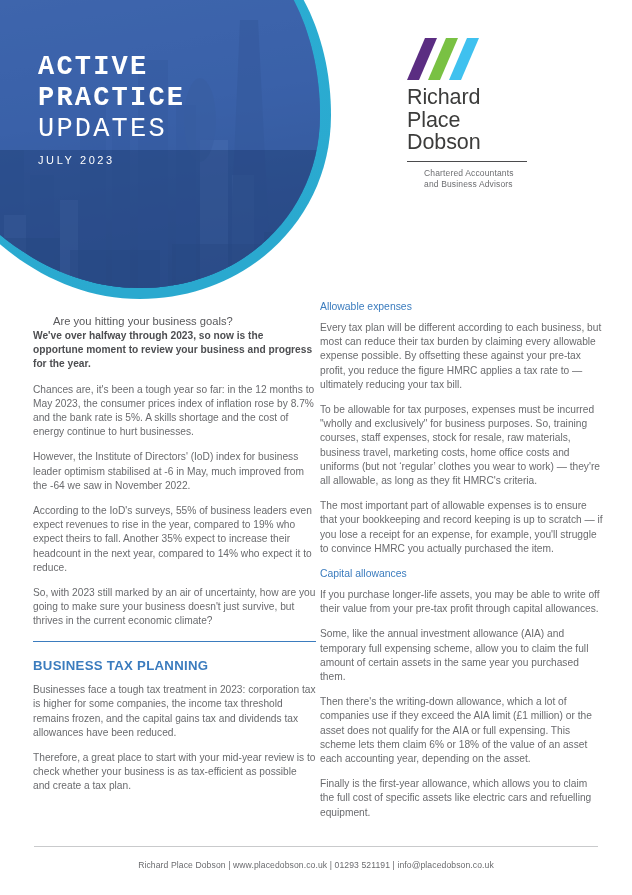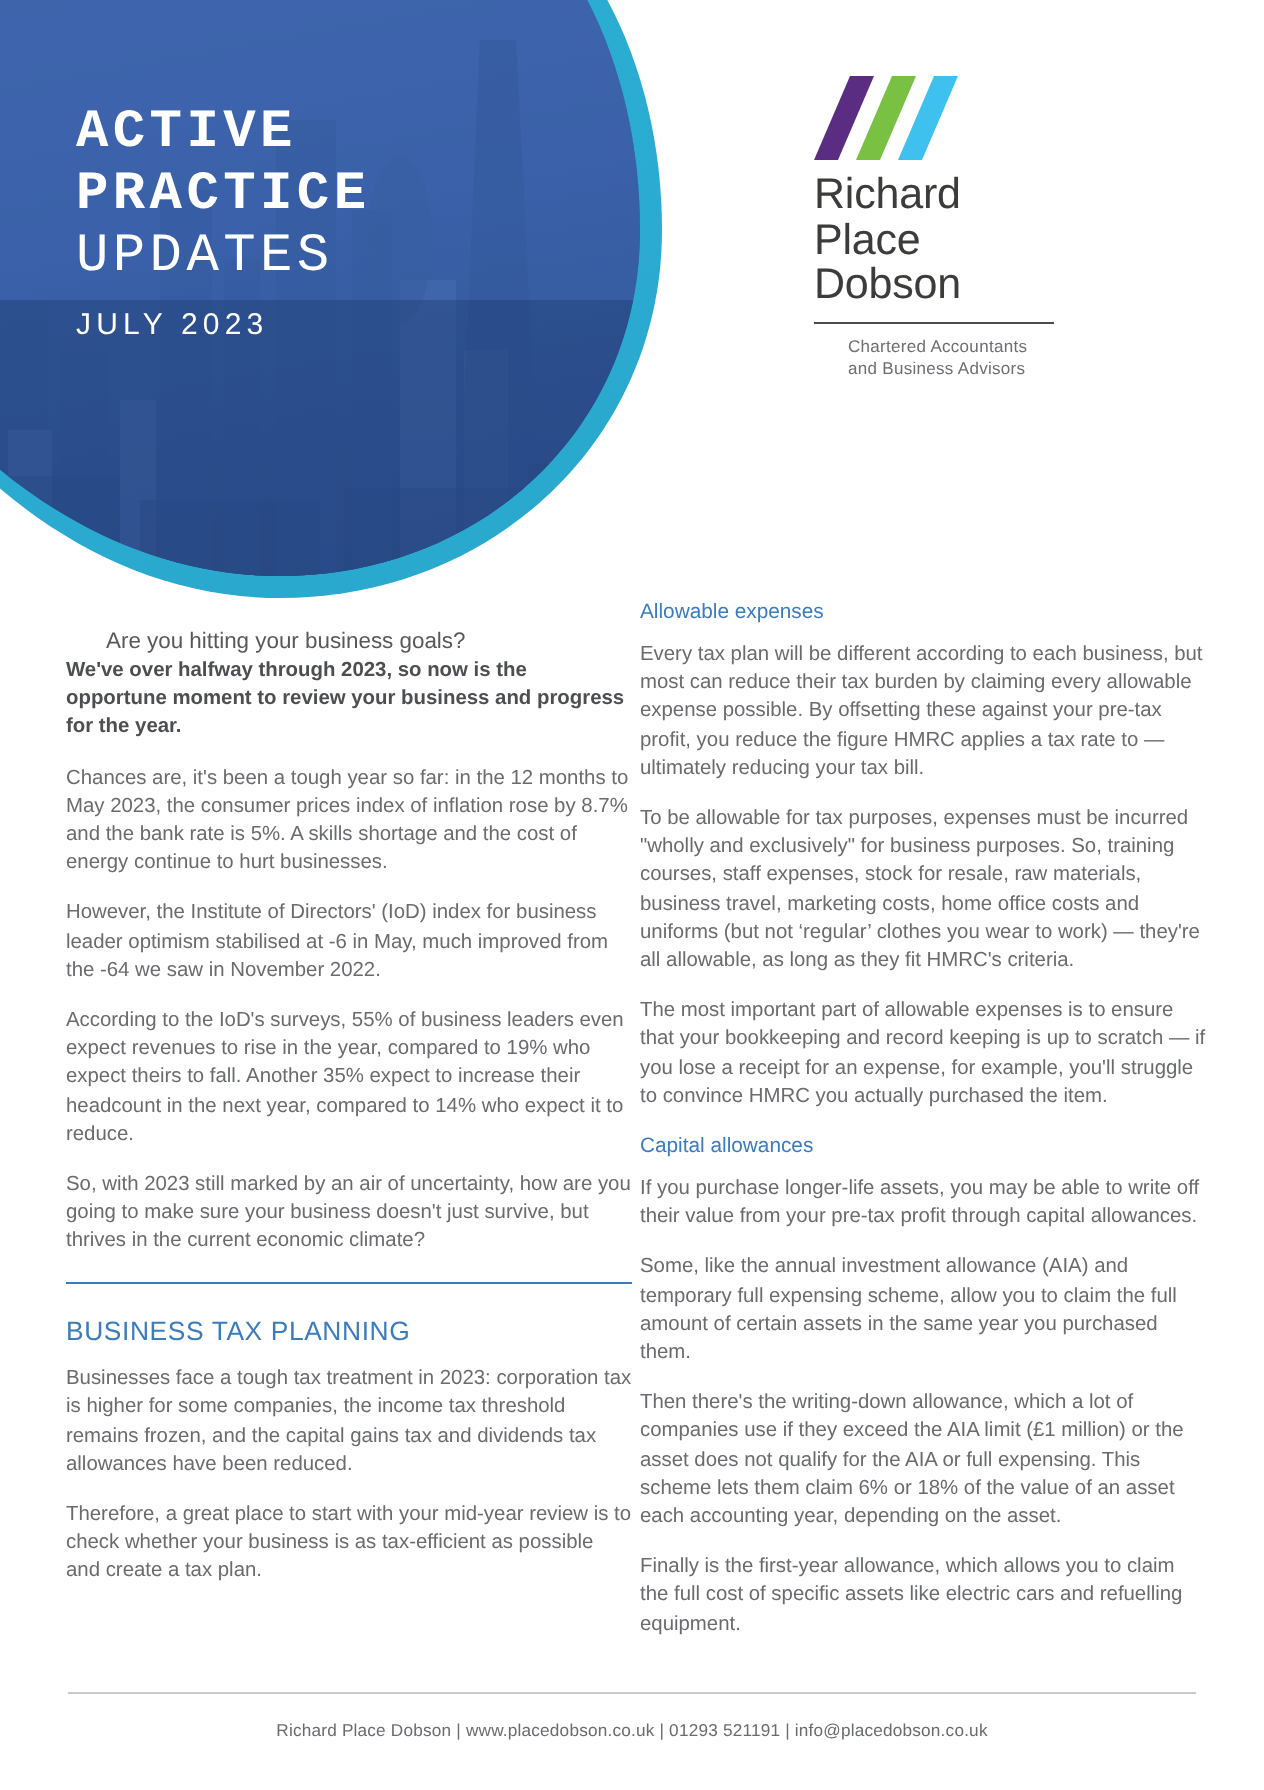"JULY 2023" .title-date { font-size: 15px -> 11px }
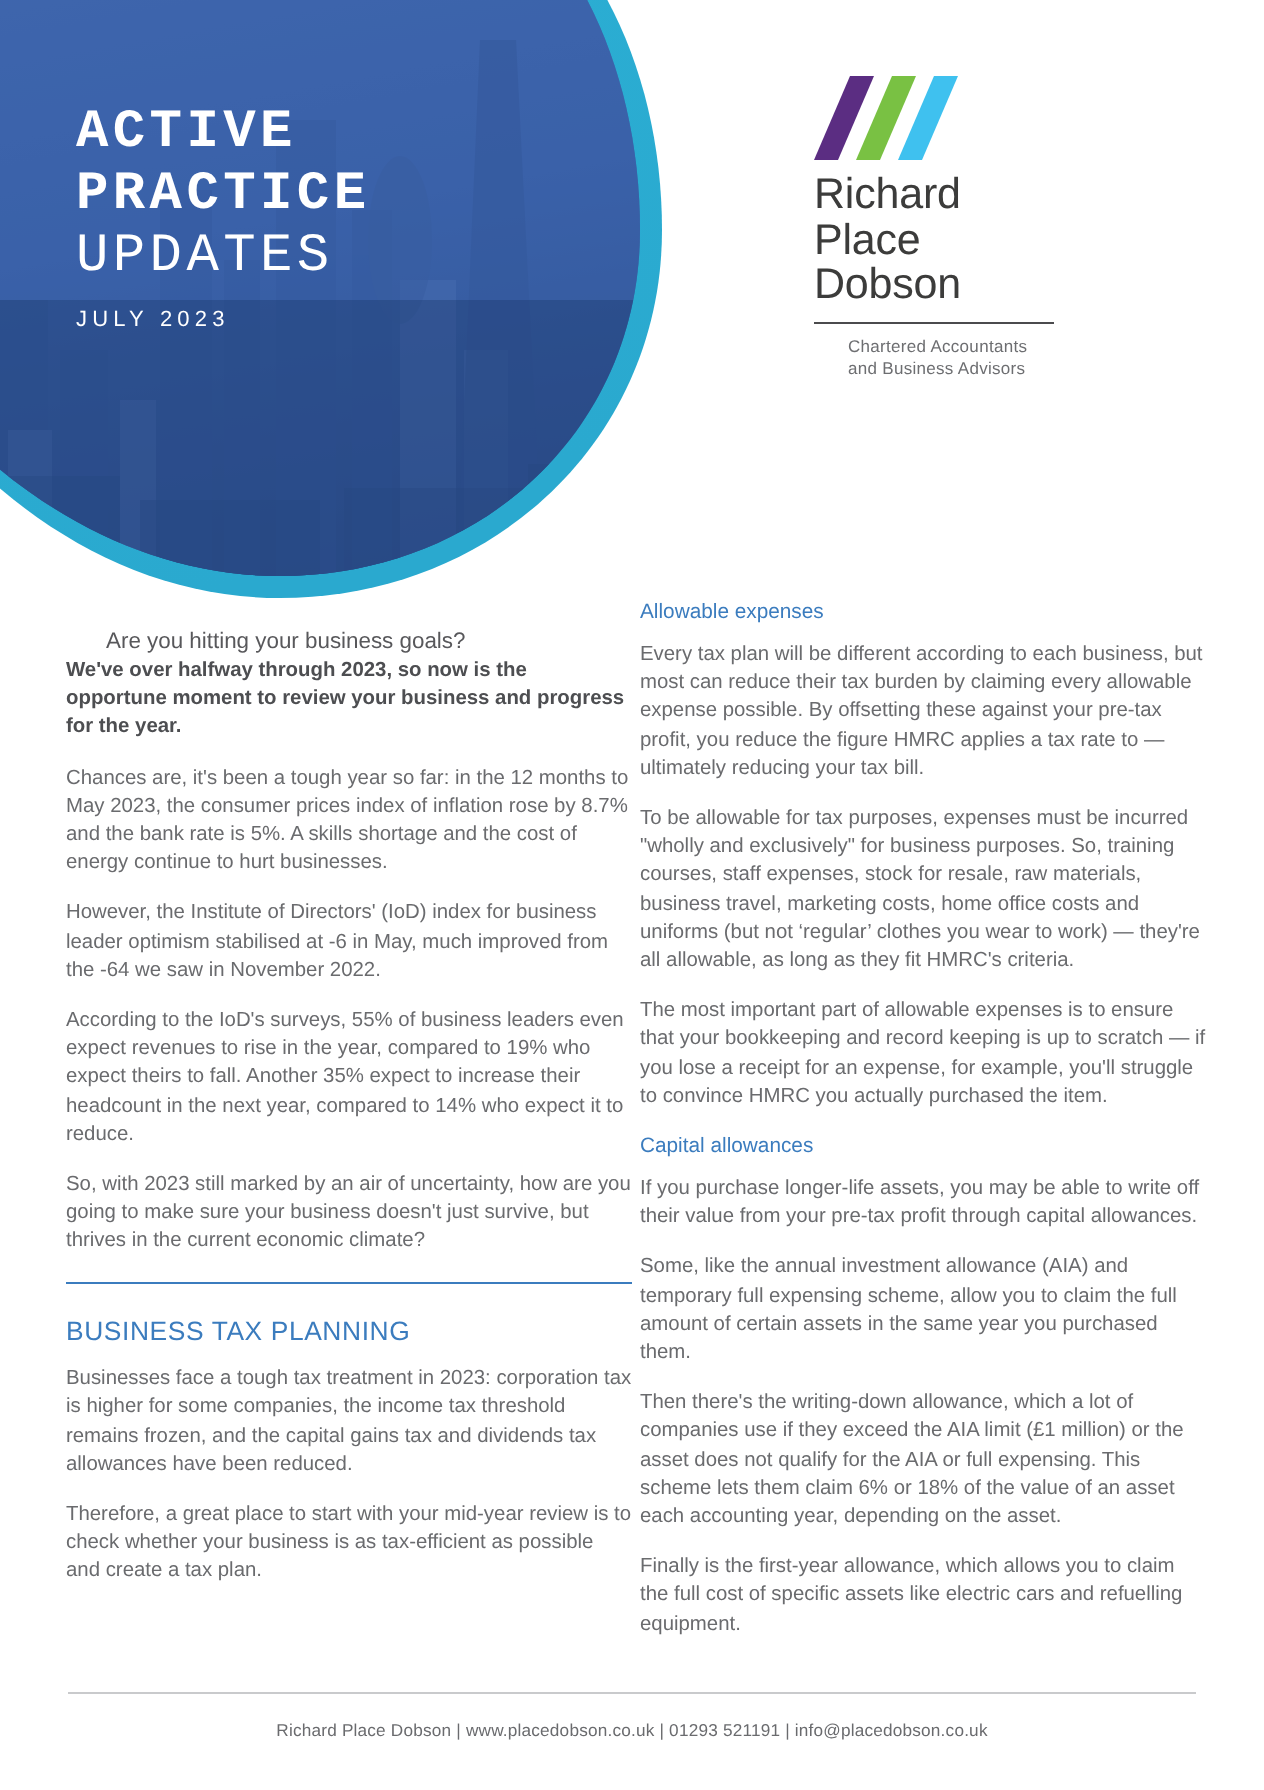"BUSINESS TAX PLANNING" h2.section-head { font-weight: normal -> bold }
